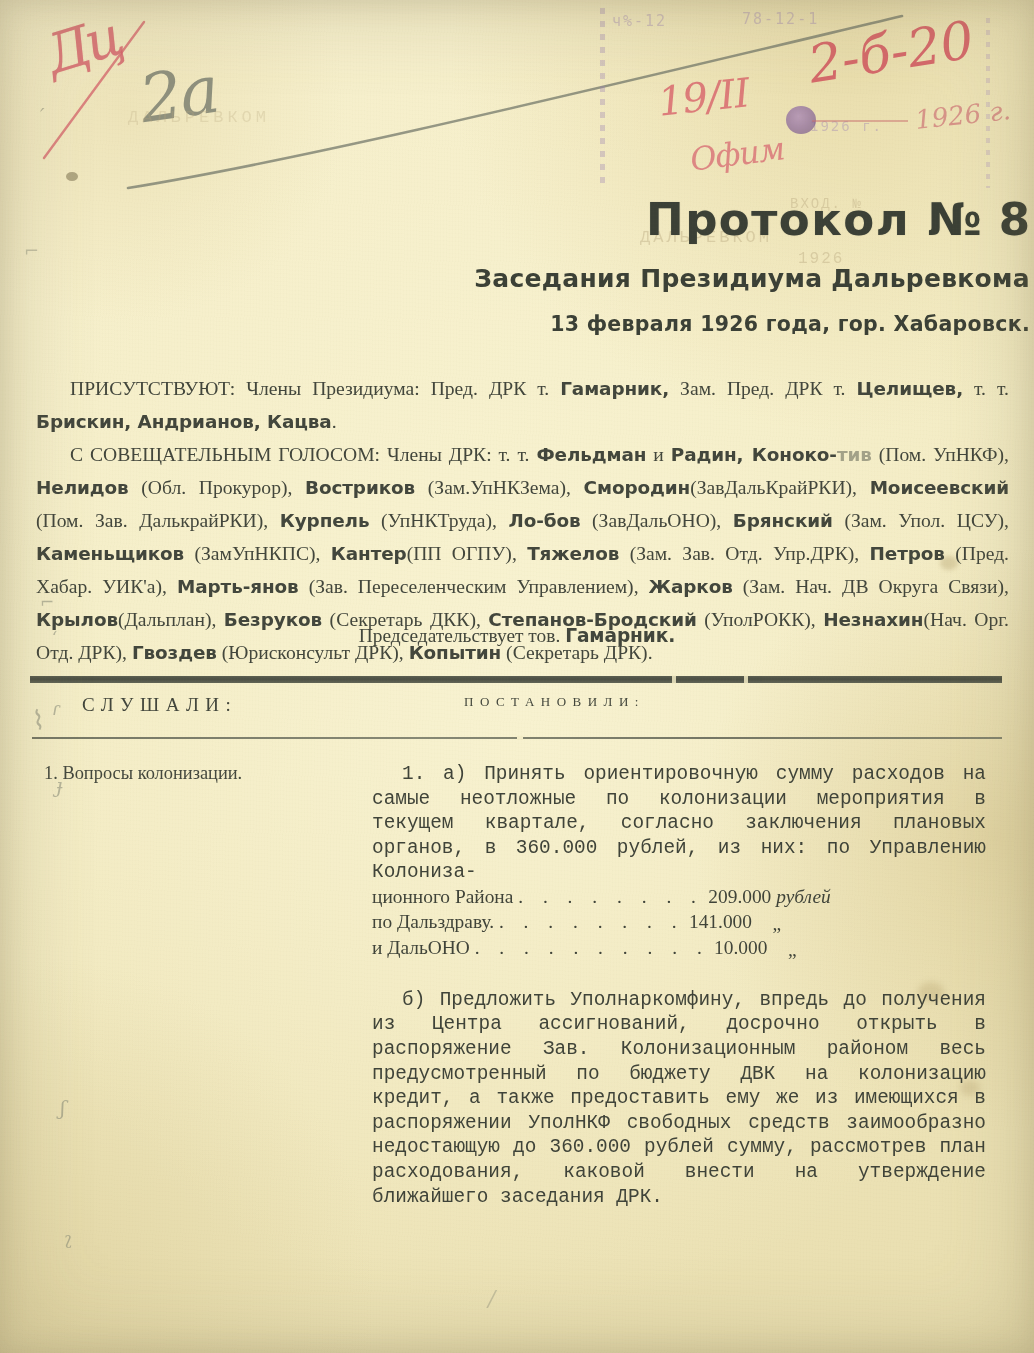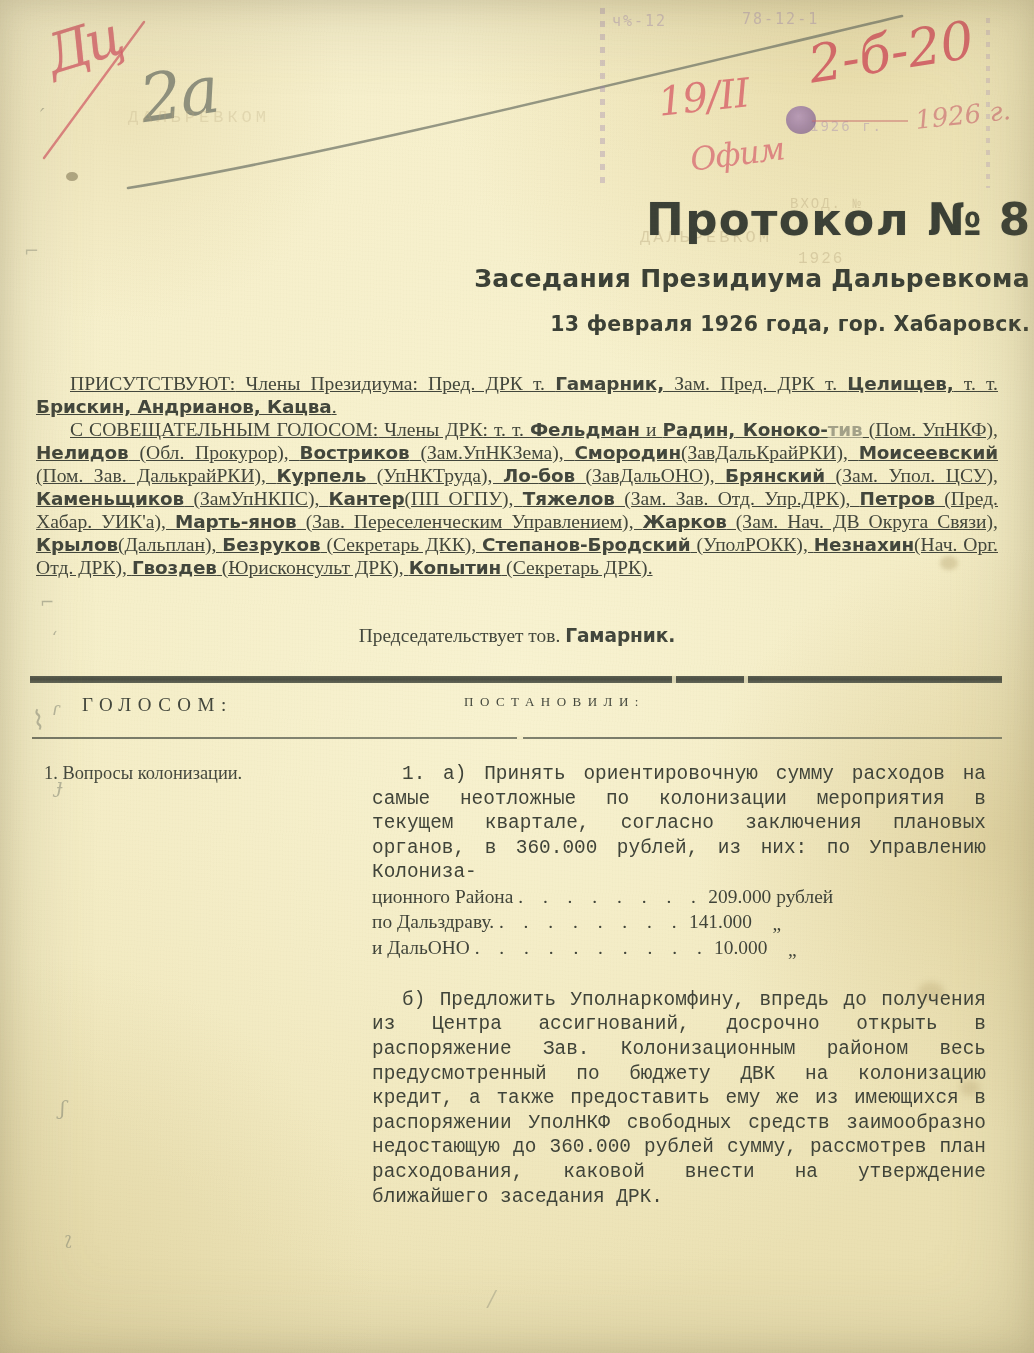"ПРИСУТСТВУЮТ: Члены Президиума: Пред." .attendees { line-height: 23px -> 33px; right: 36px -> 25px; text-decoration: underline -> none }
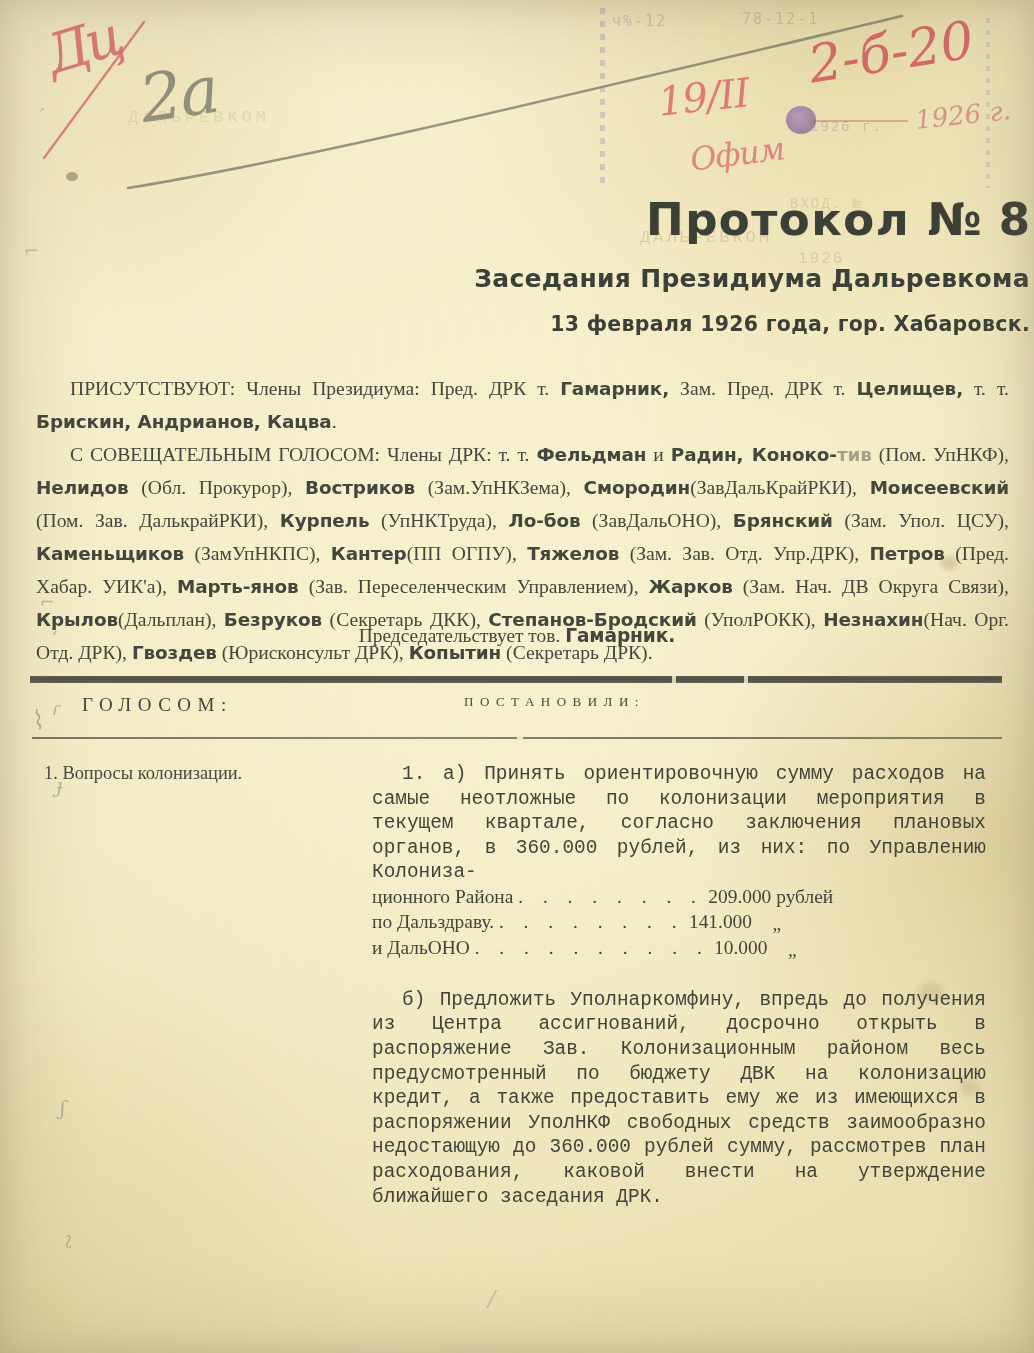"ГОЛОСОМ:" span.ch-left { text: ГОЛОСОМ -> СЛУШАЛИ }
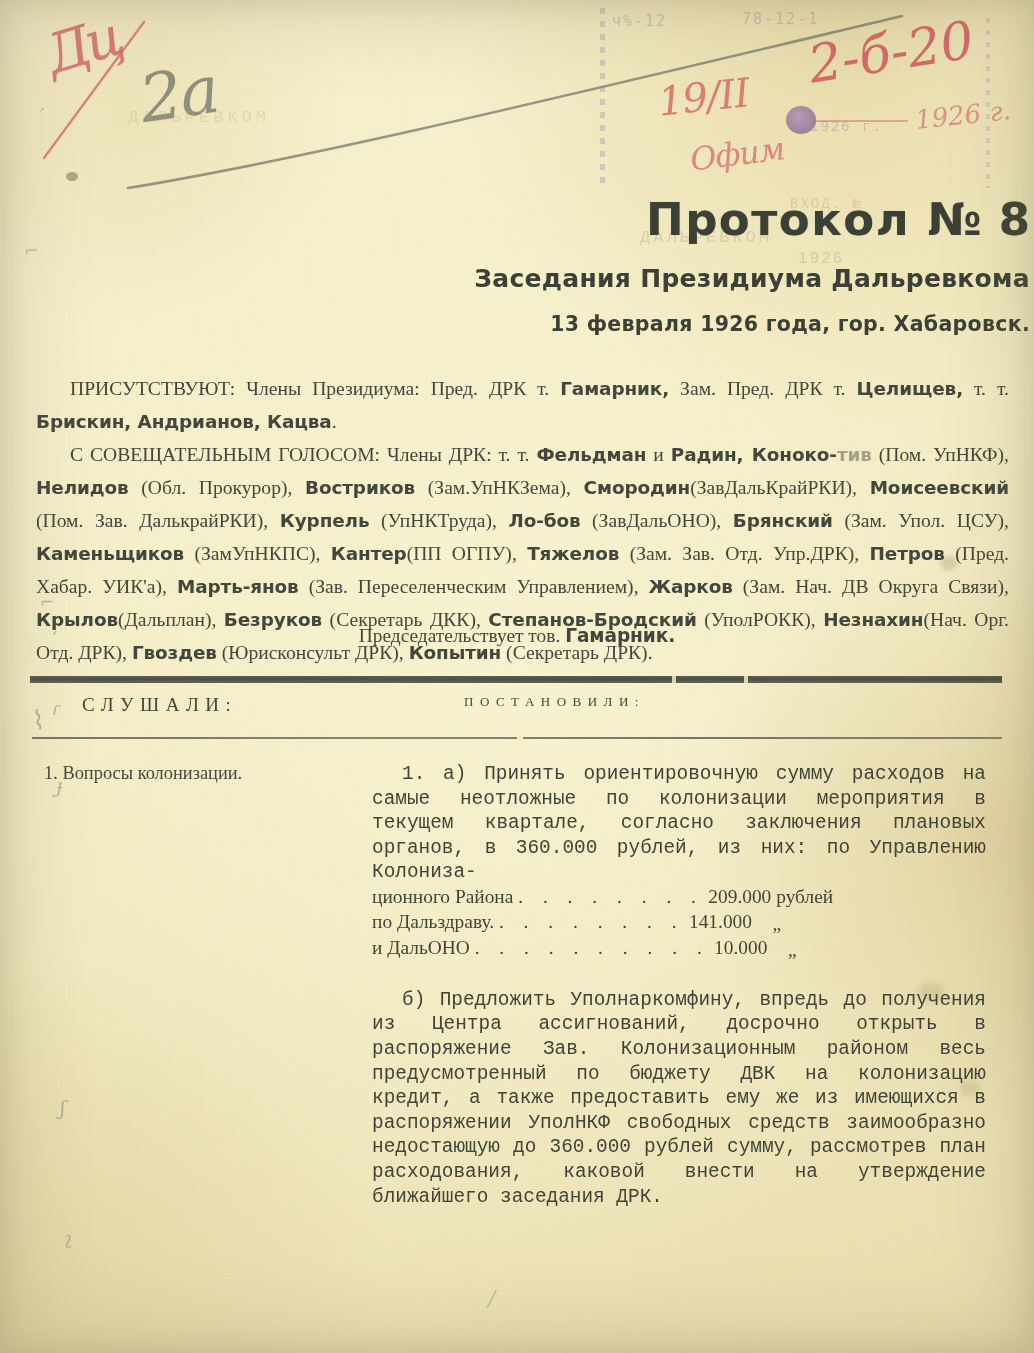"рублей" .rub { font-style: none -> italic }
